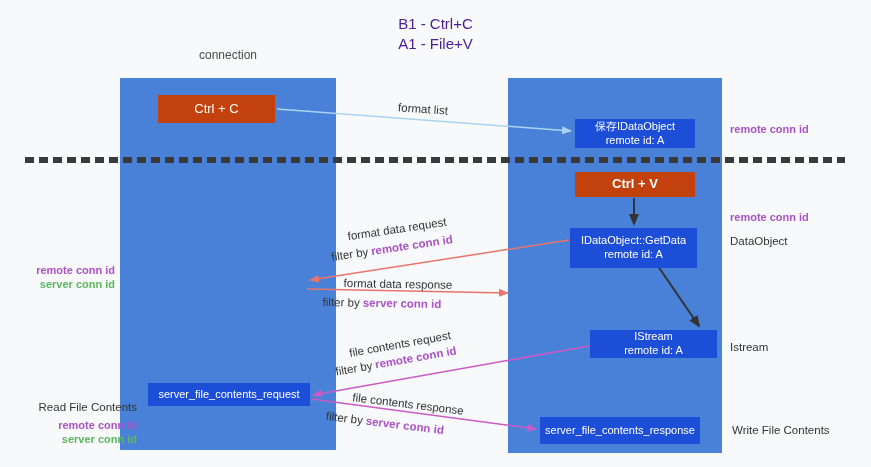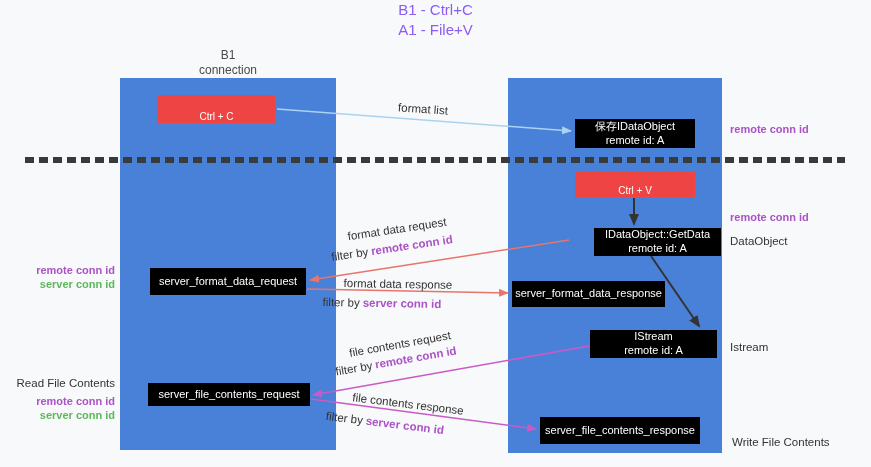"B1 - Ctrl+C" .title { color: #8b5cf6 -> #4c1d95; top: 0 -> 14px }
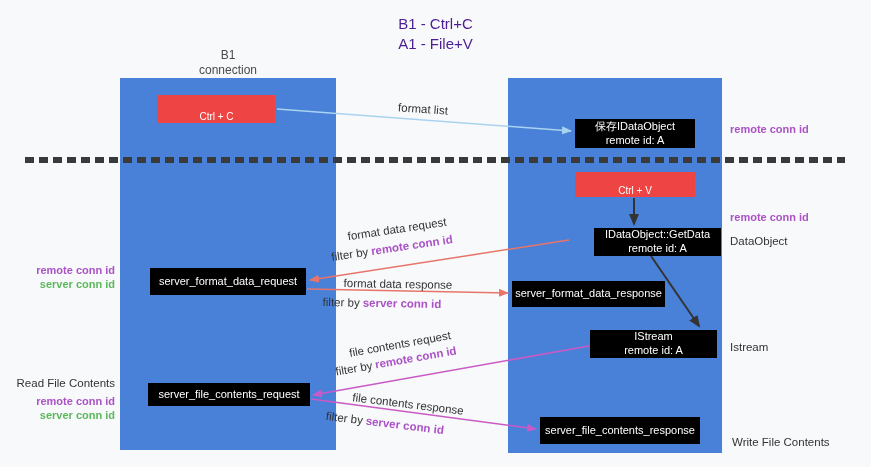"B1" div { html: <div>B1</div> -> none }
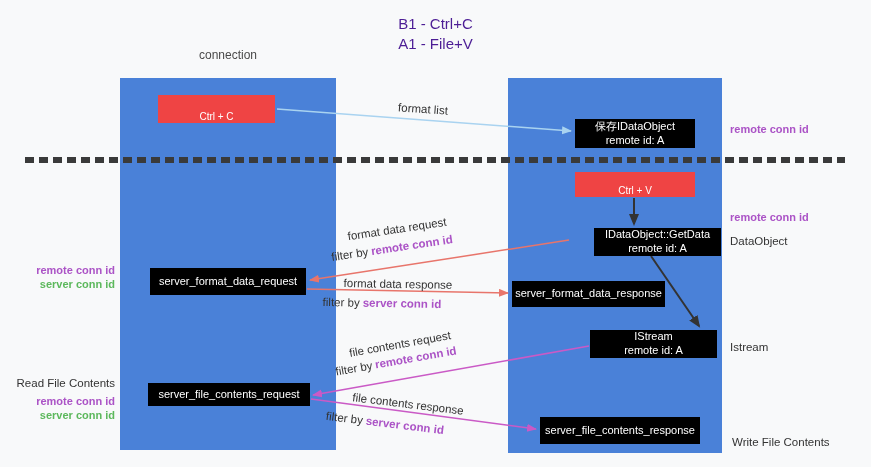"Ctrl + C" .green { background: #ef4444 -> #c2410c; font-size: 10px -> 13px; justify-content: flex-end -> none }
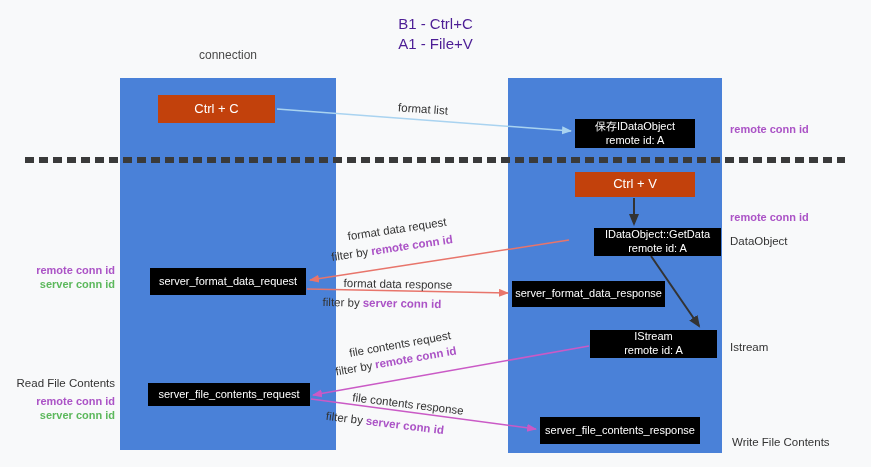"保存IDataObject" .orange { background: #000000 -> #1d4ed8 }
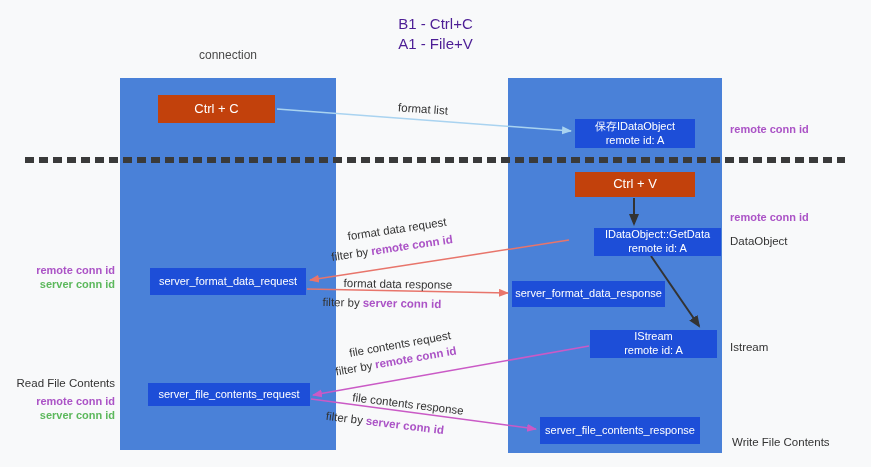"Ctrl + V" .n-ctrlv { font-weight: none -> bold }
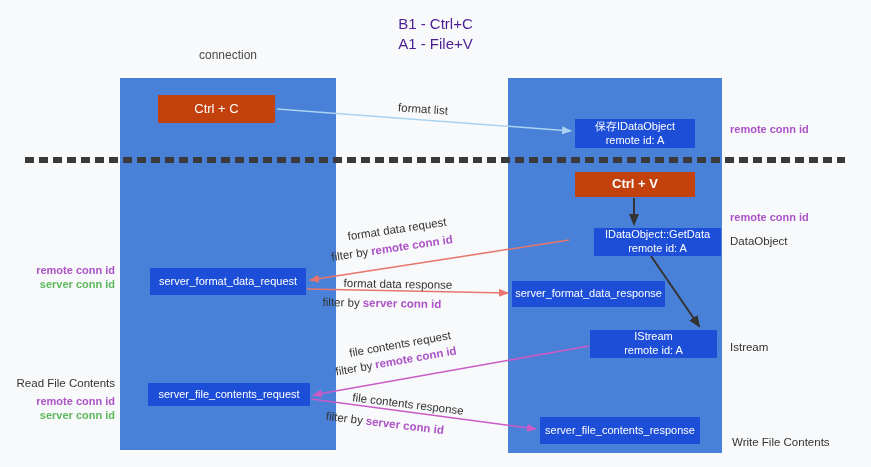"IDataObject::GetData" .n-getdata { height: 28px -> 40px; margin-left: 24px -> none }
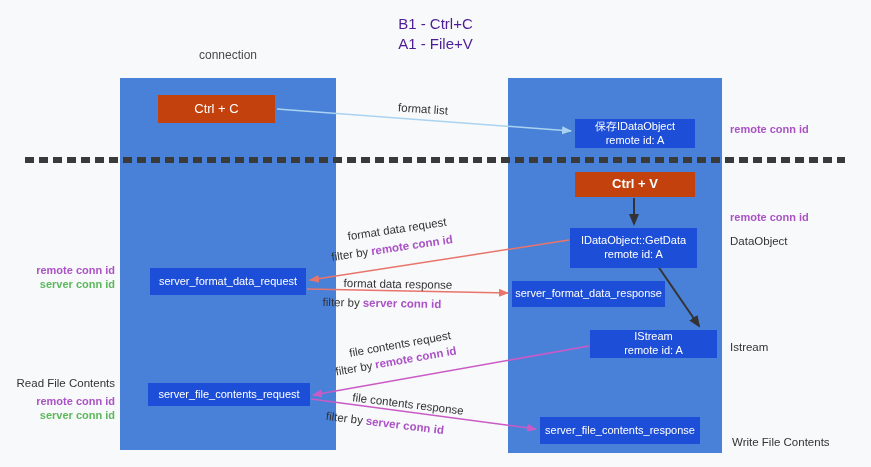"server_format_data_request" div.node { html: <div> <span>server_format_data_request</span> </div> -> none }
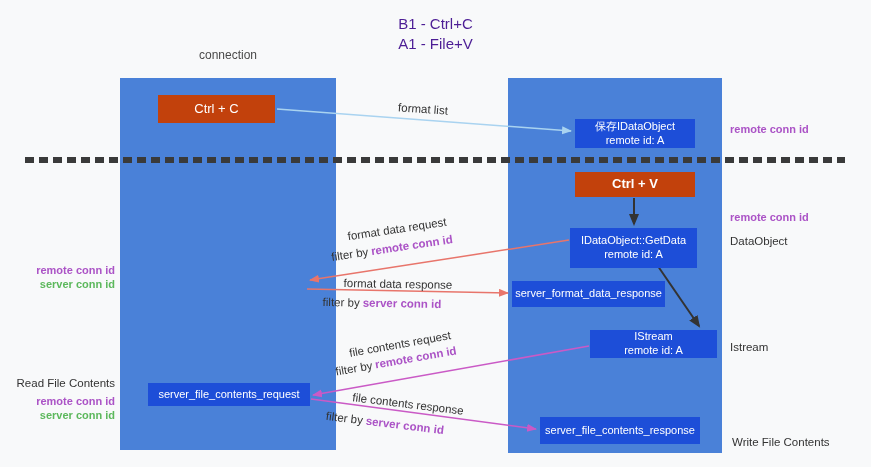"server_format_data_response" div.node { html: <div> <span>server_format_data_response</span> </div> -> none }
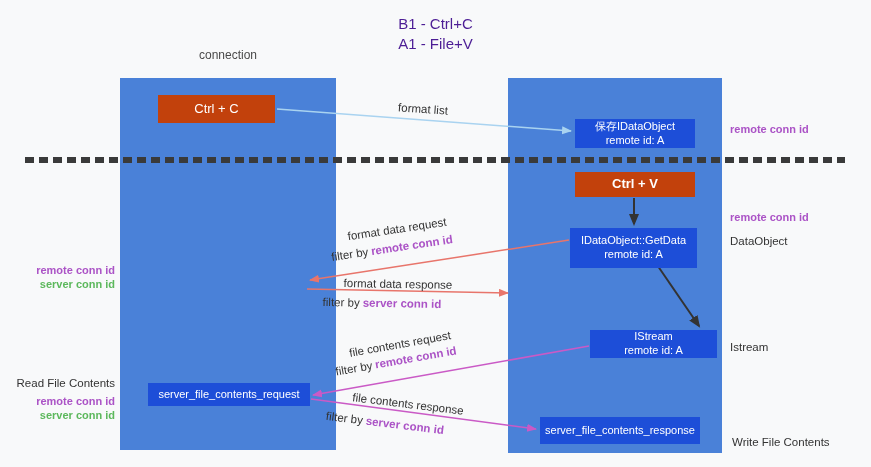"Read File Contents" div.left-block { margin-left: none -> 22px; top: 376px -> 400px }
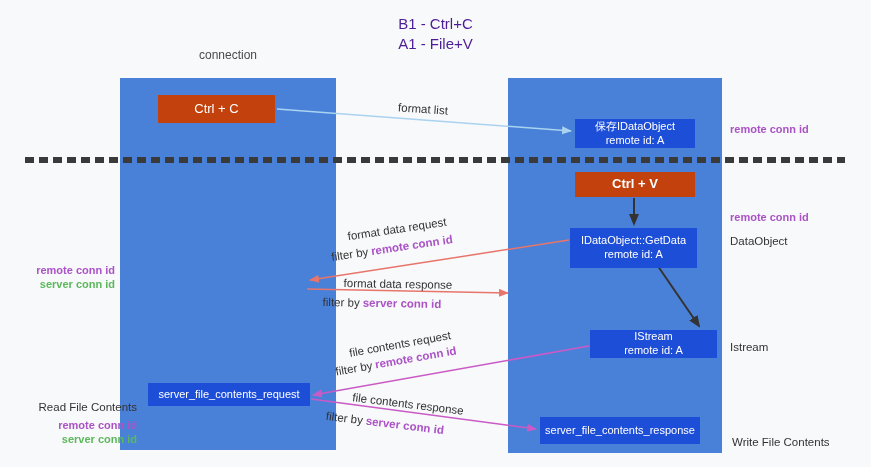"Write File Contents" div.side-label { top: 436px -> 424px }
